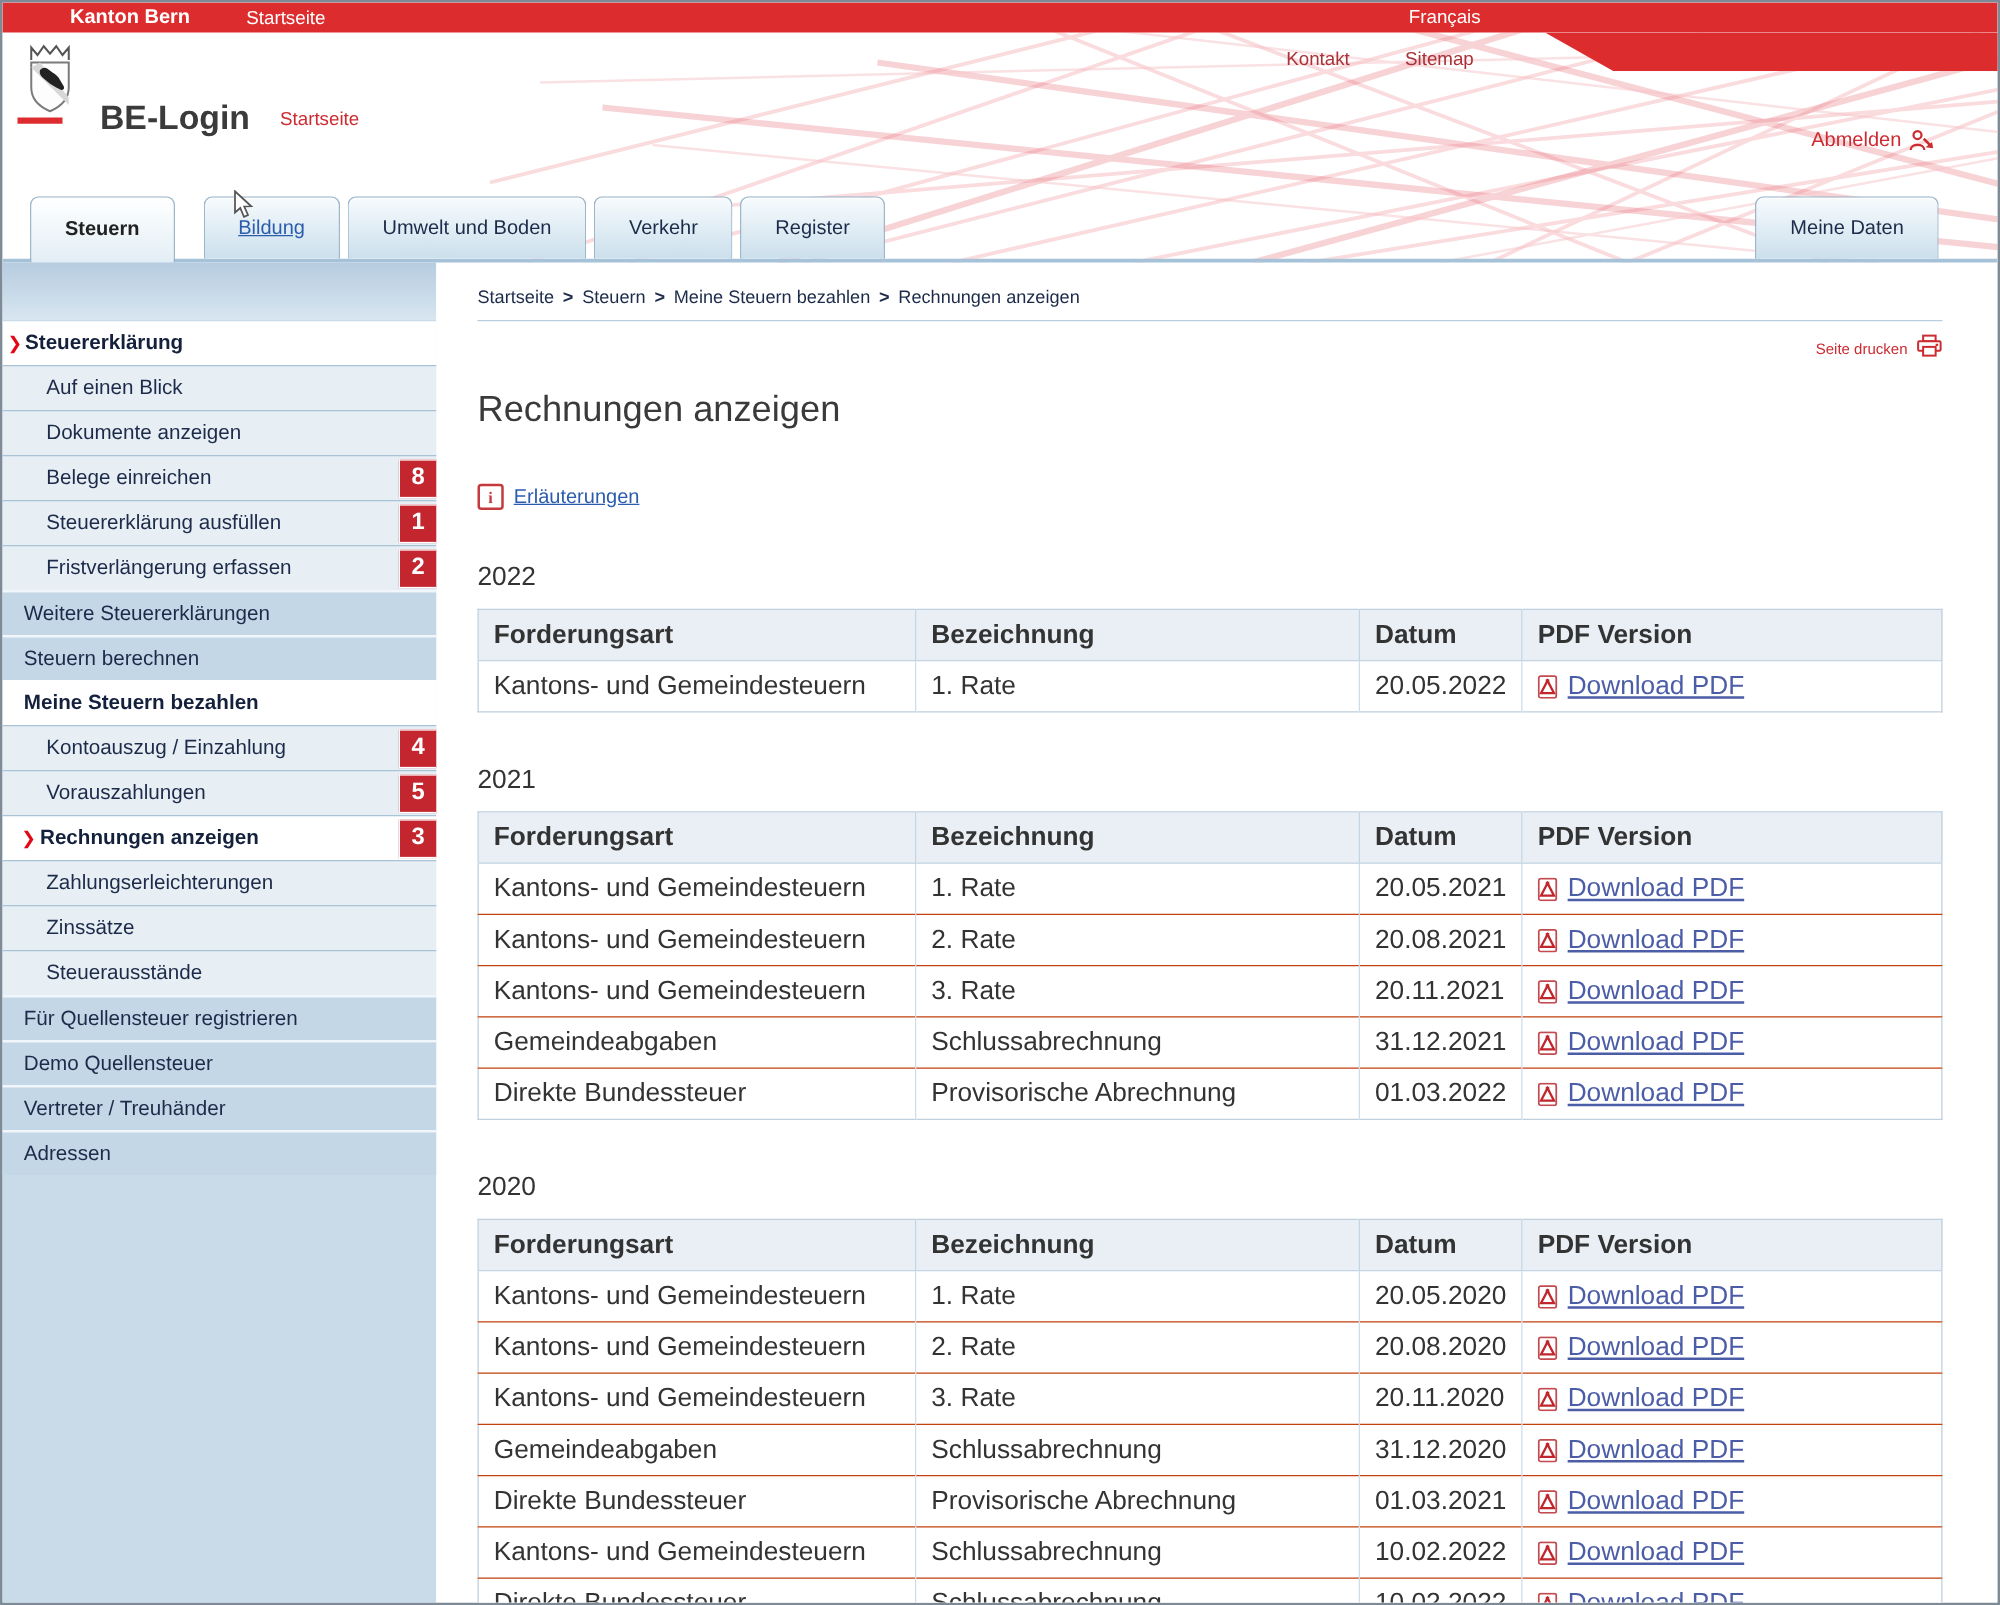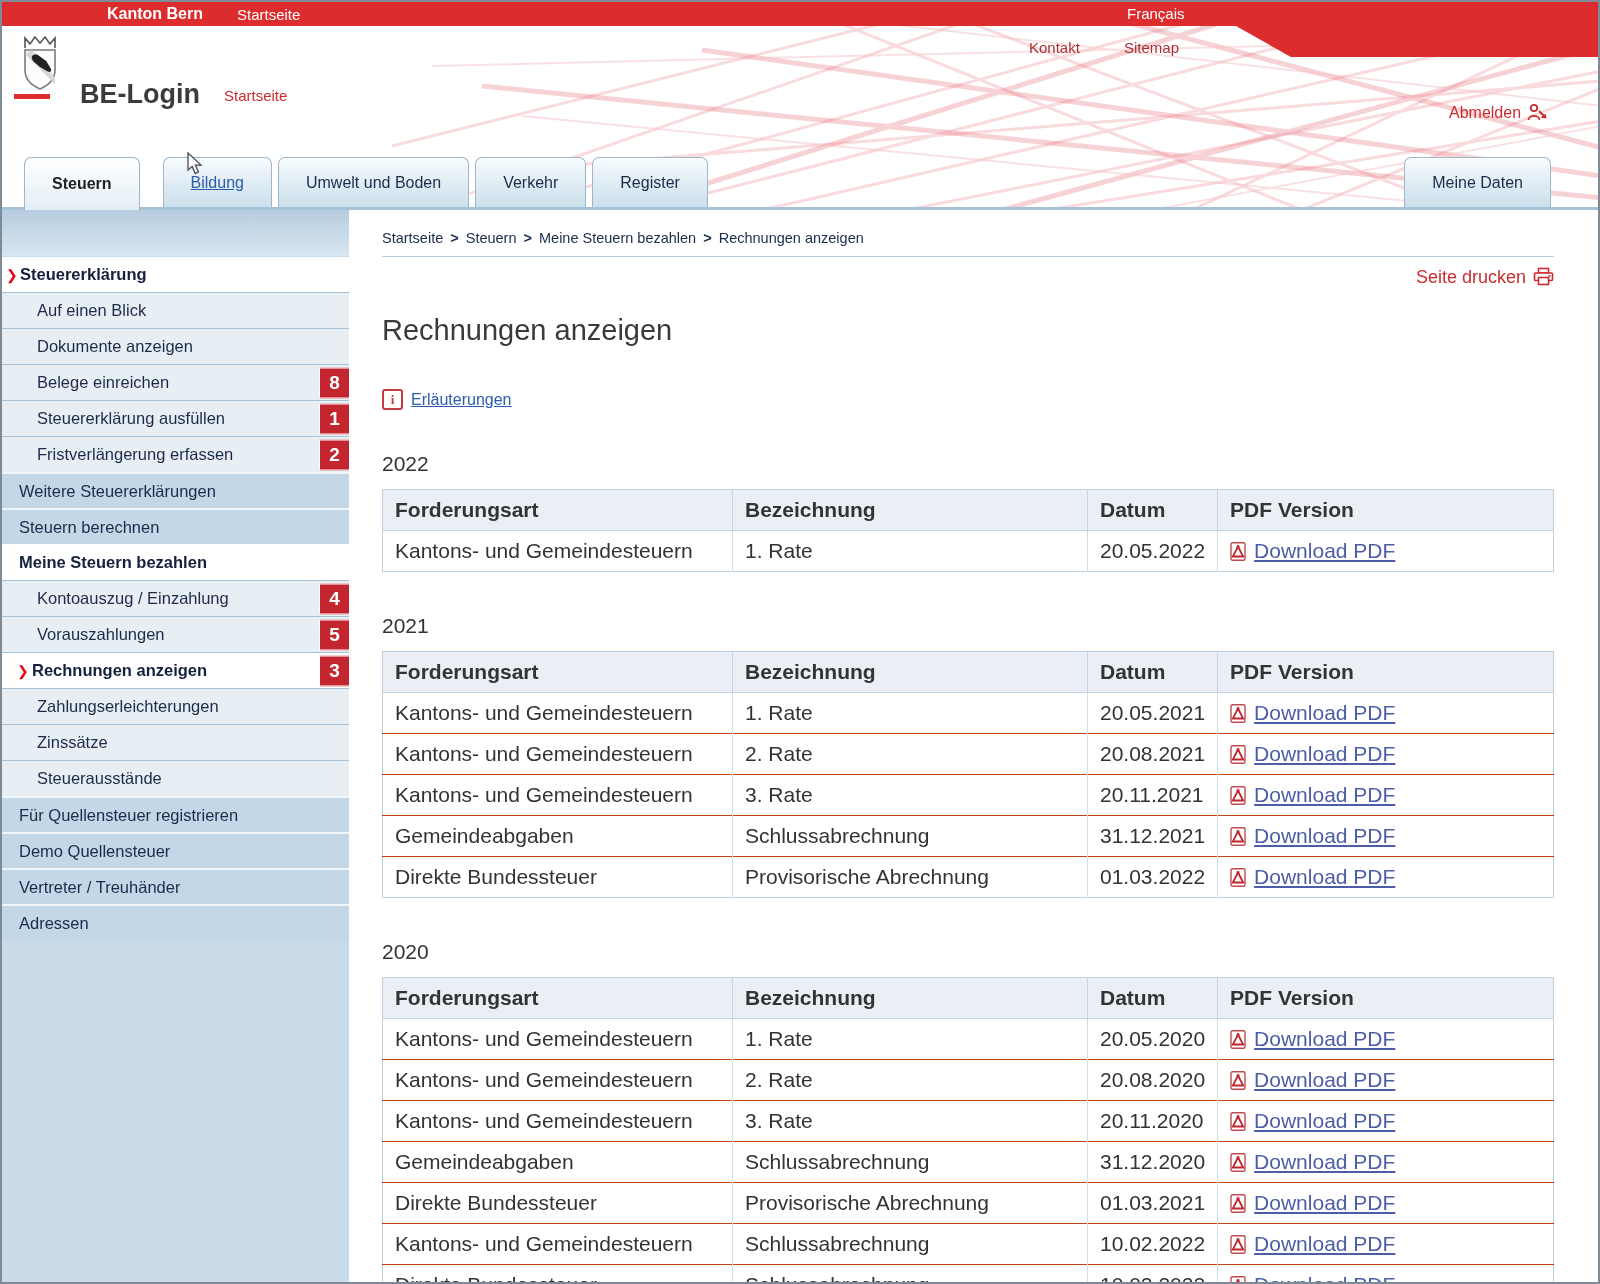"Kanton Bern" .topbar { gap: 34px -> 45px; padding-left: 105px -> 54px }
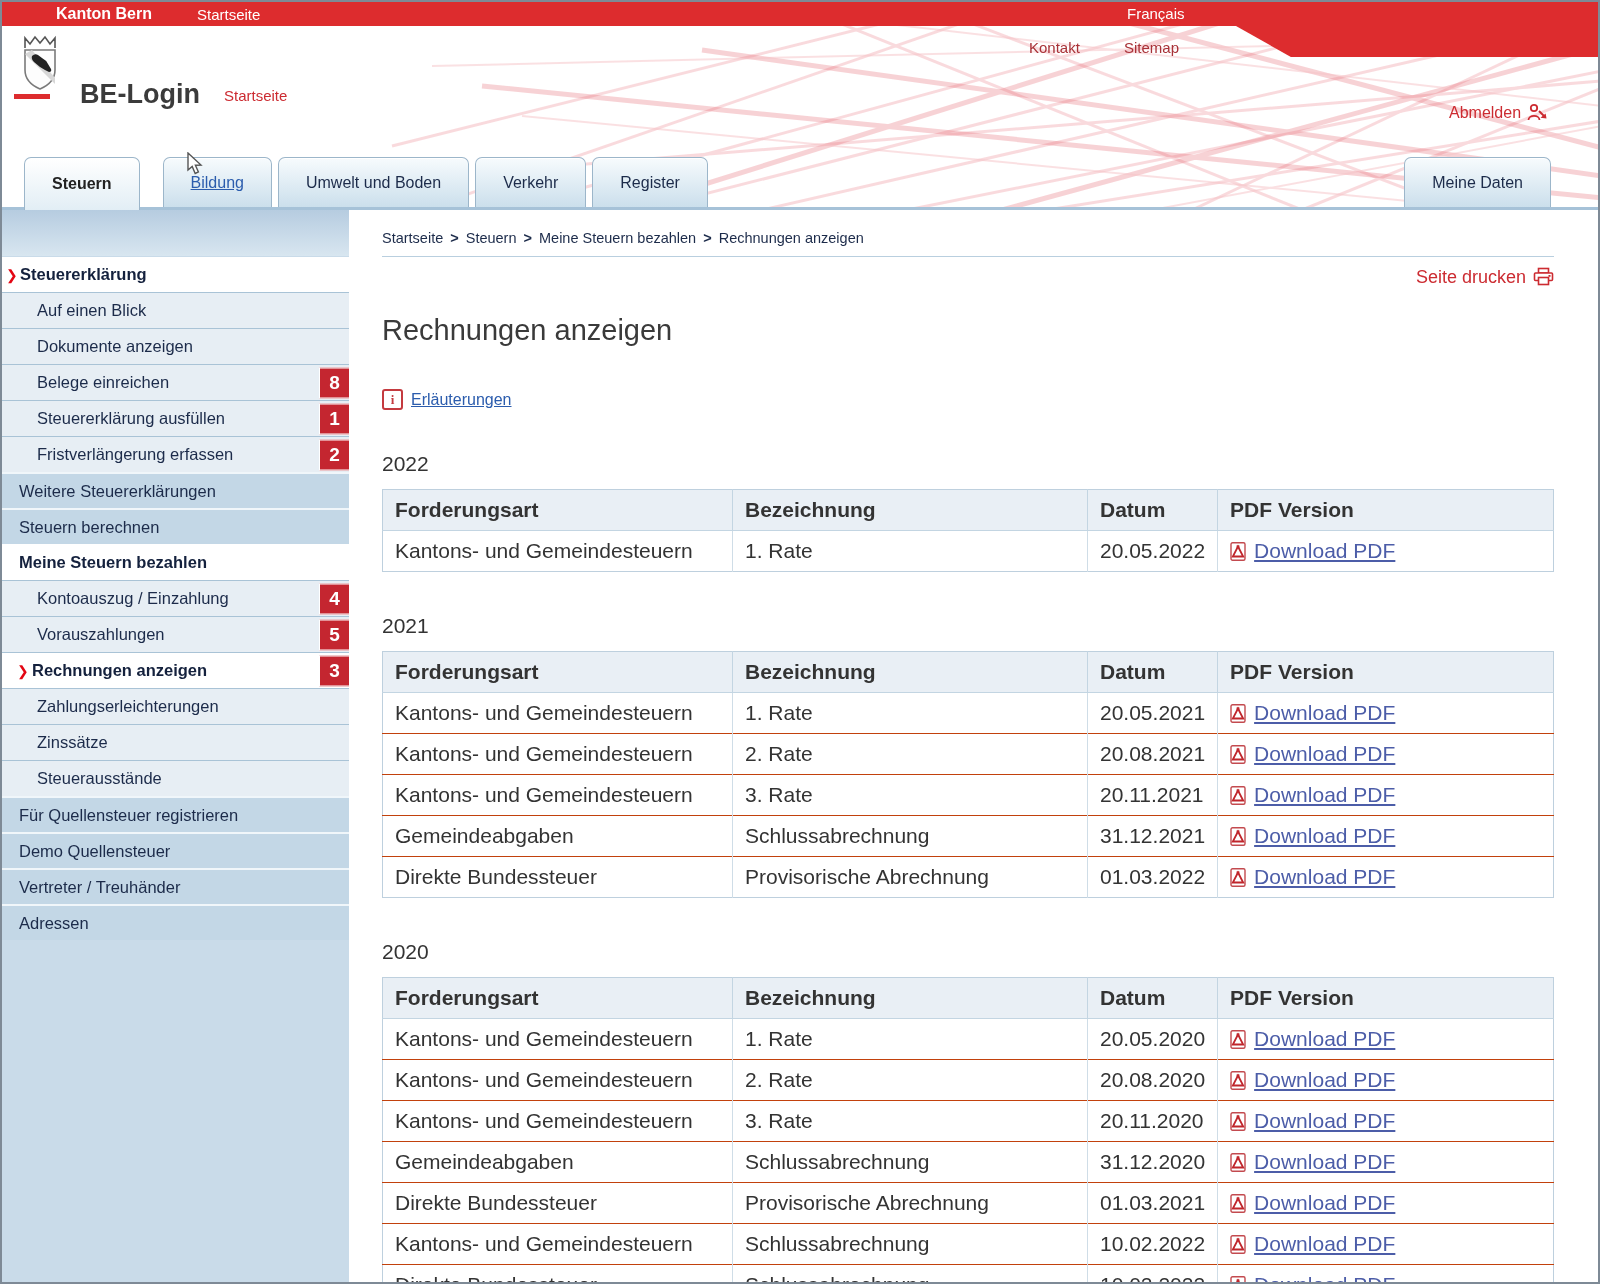"Seite drucken" .print-row { align-items: flex-start -> flex-end; font-size: 18px -> 12px }
